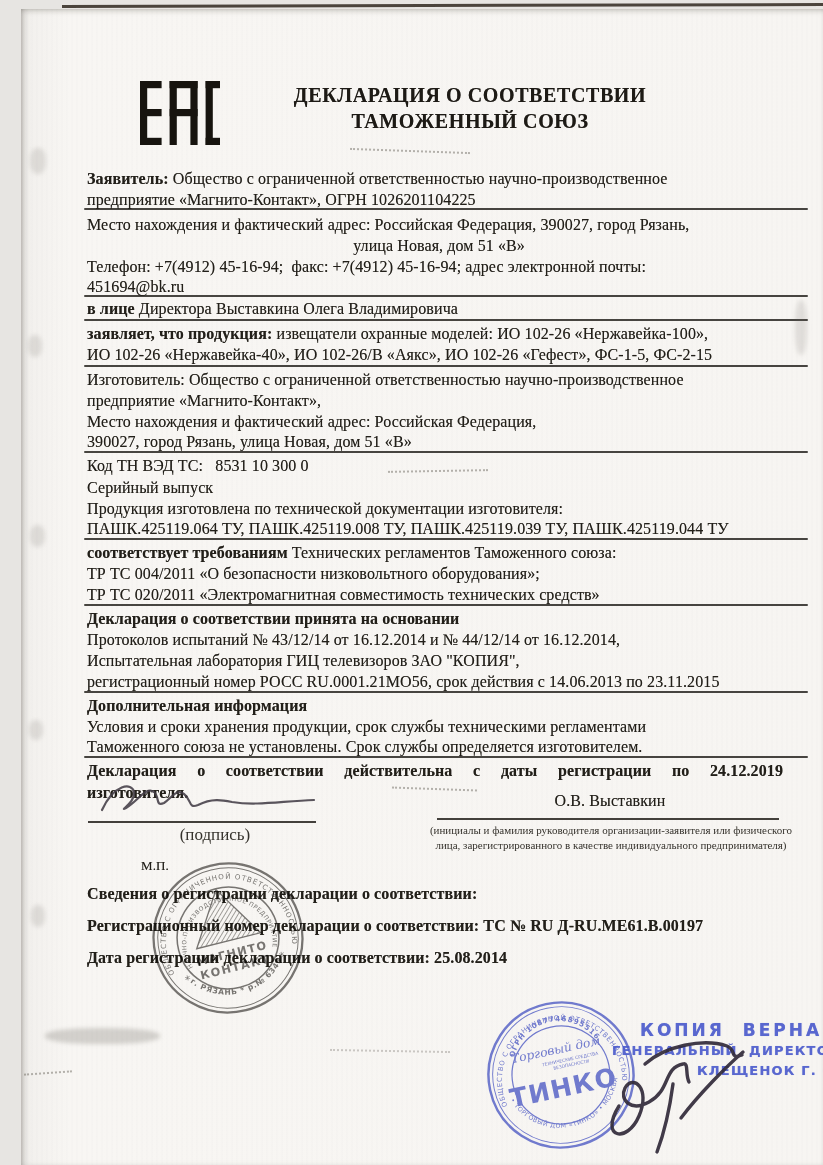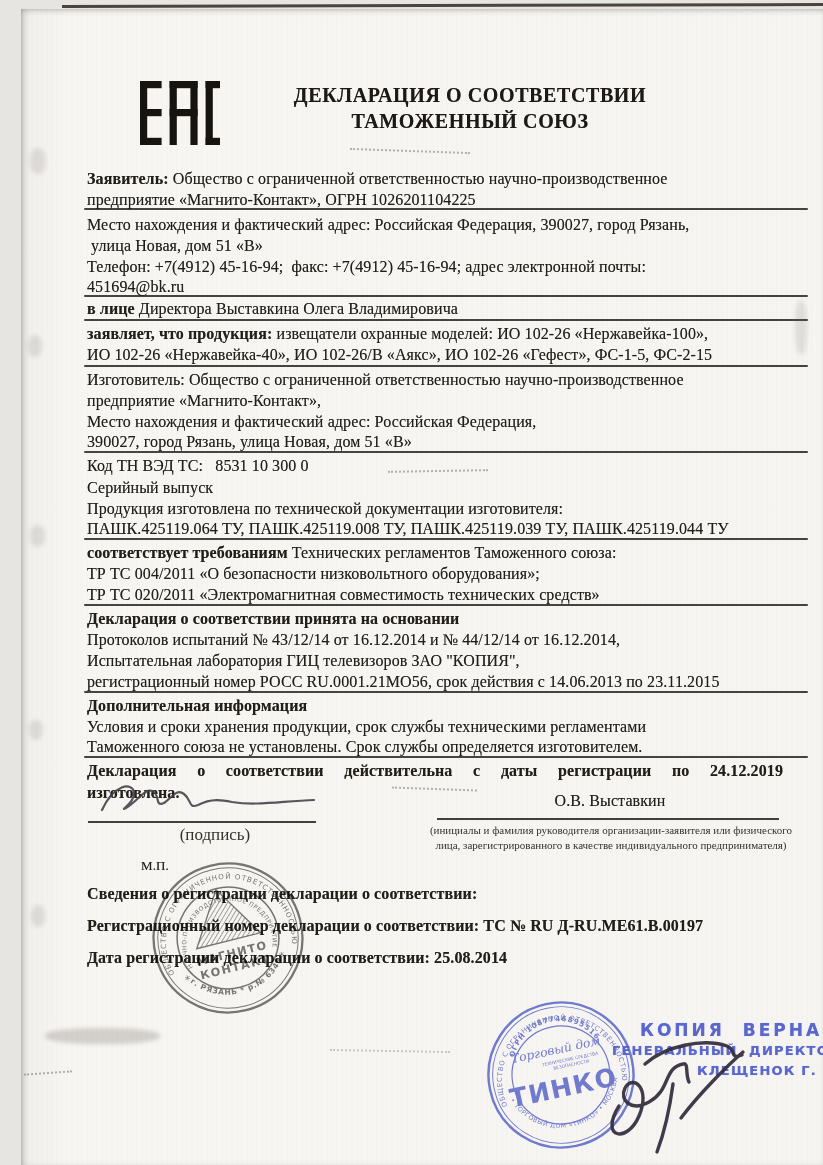"улица Новая, дом 51 «В»" div.doc-line { text-align: none -> center }
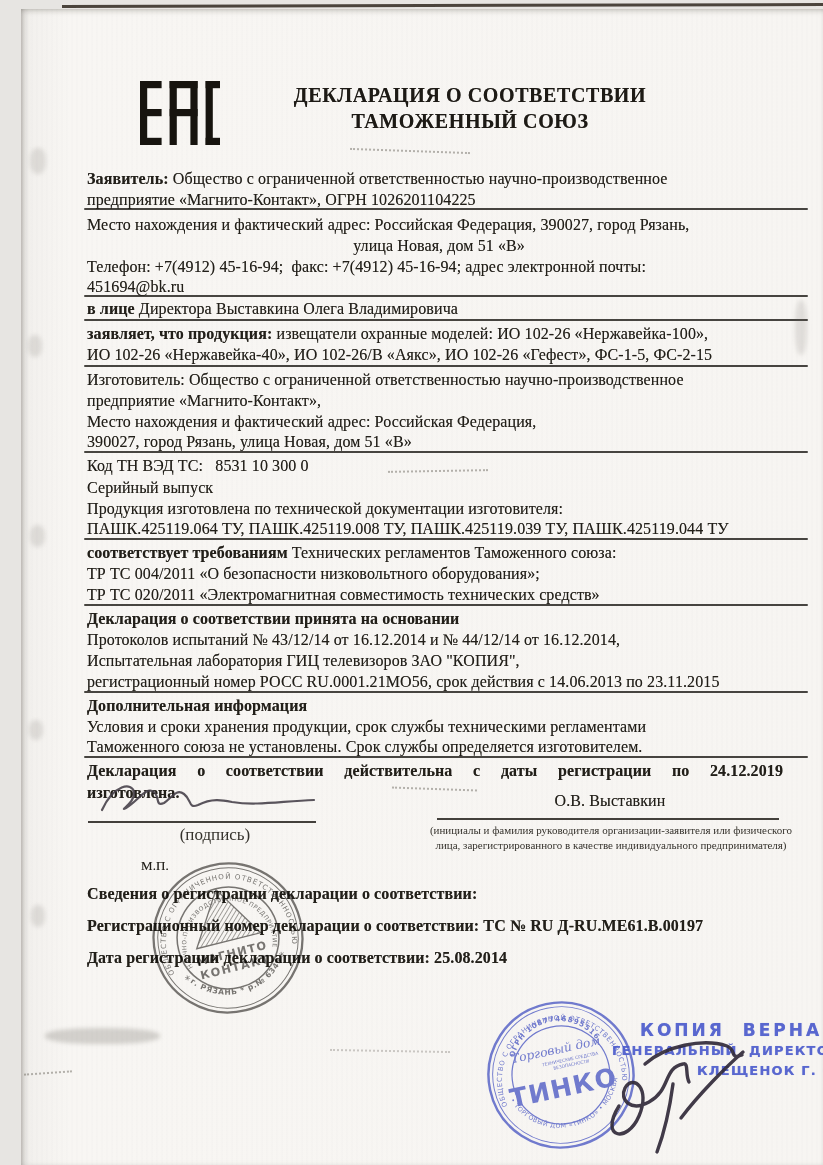"изготовлена." div.doc-line { text: изготовлена -> изготовителя }
